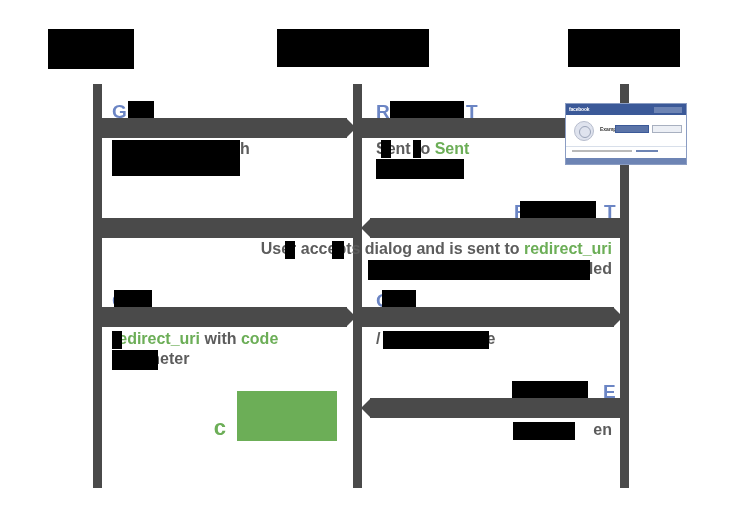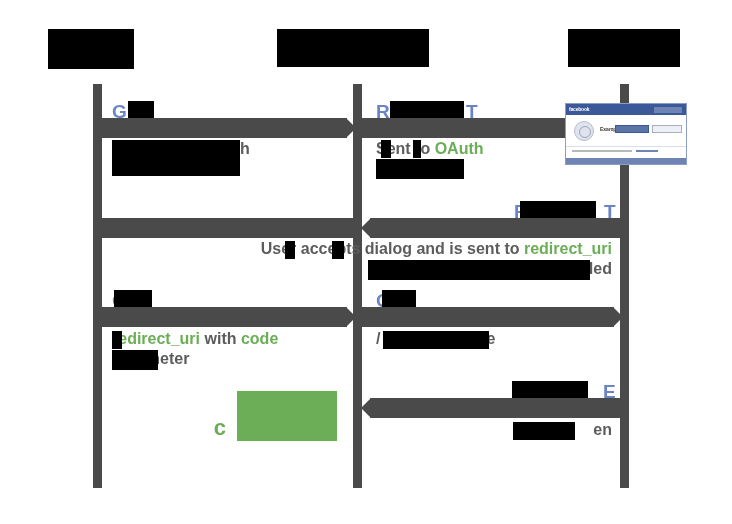"OAuth" span.g { text: OAuth -> Sent }
